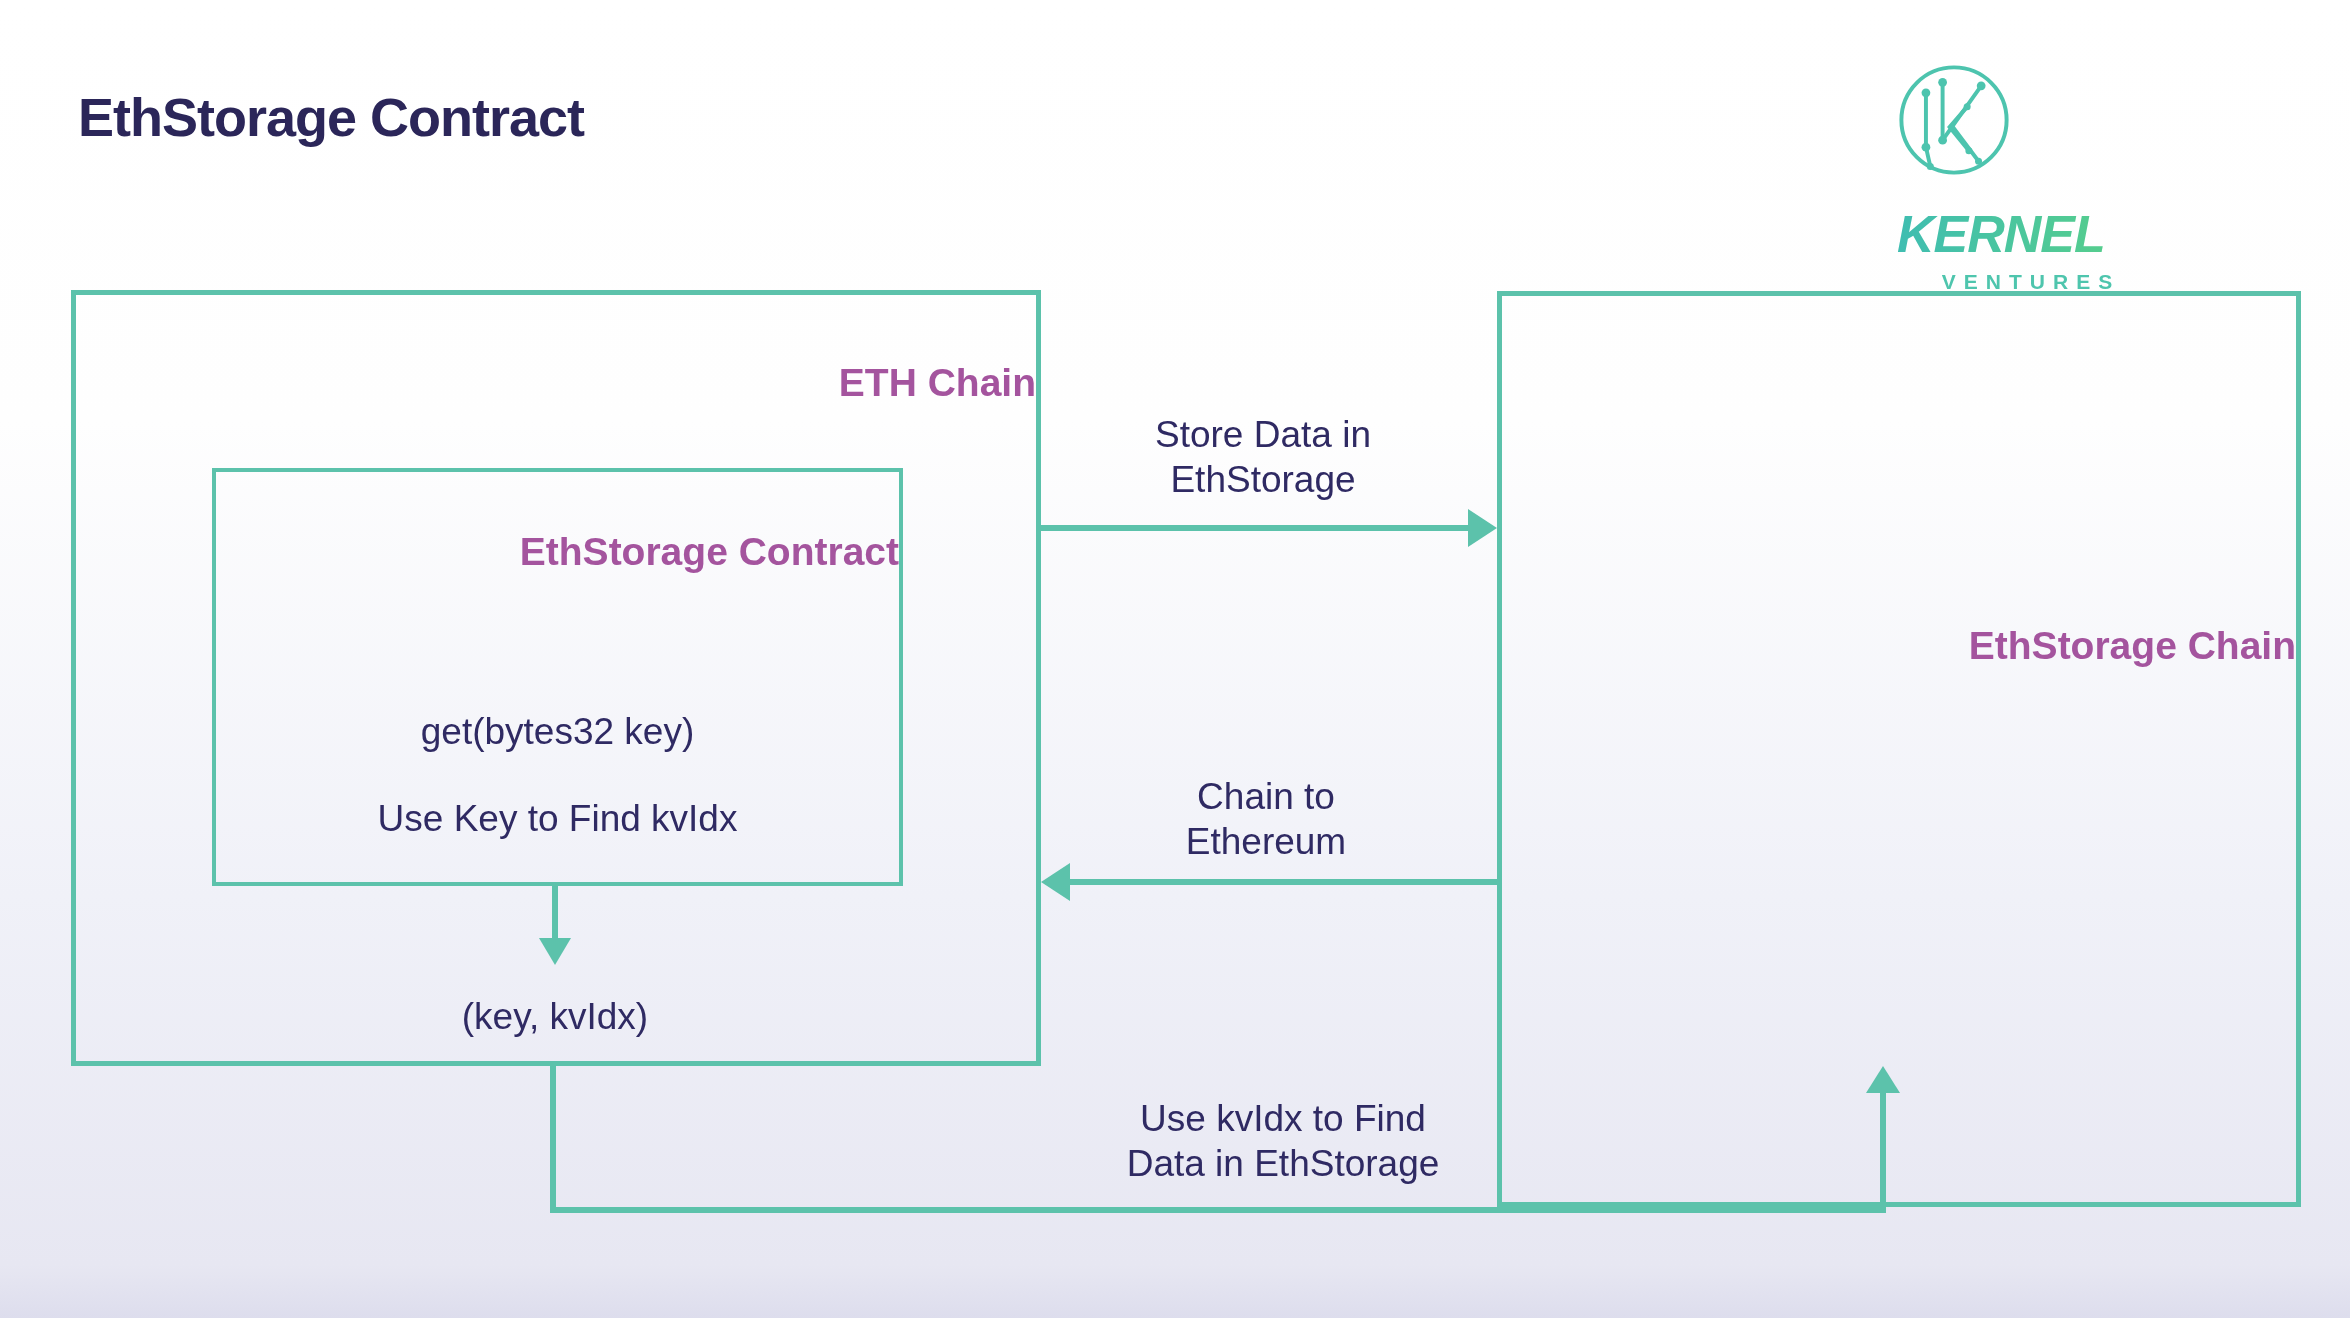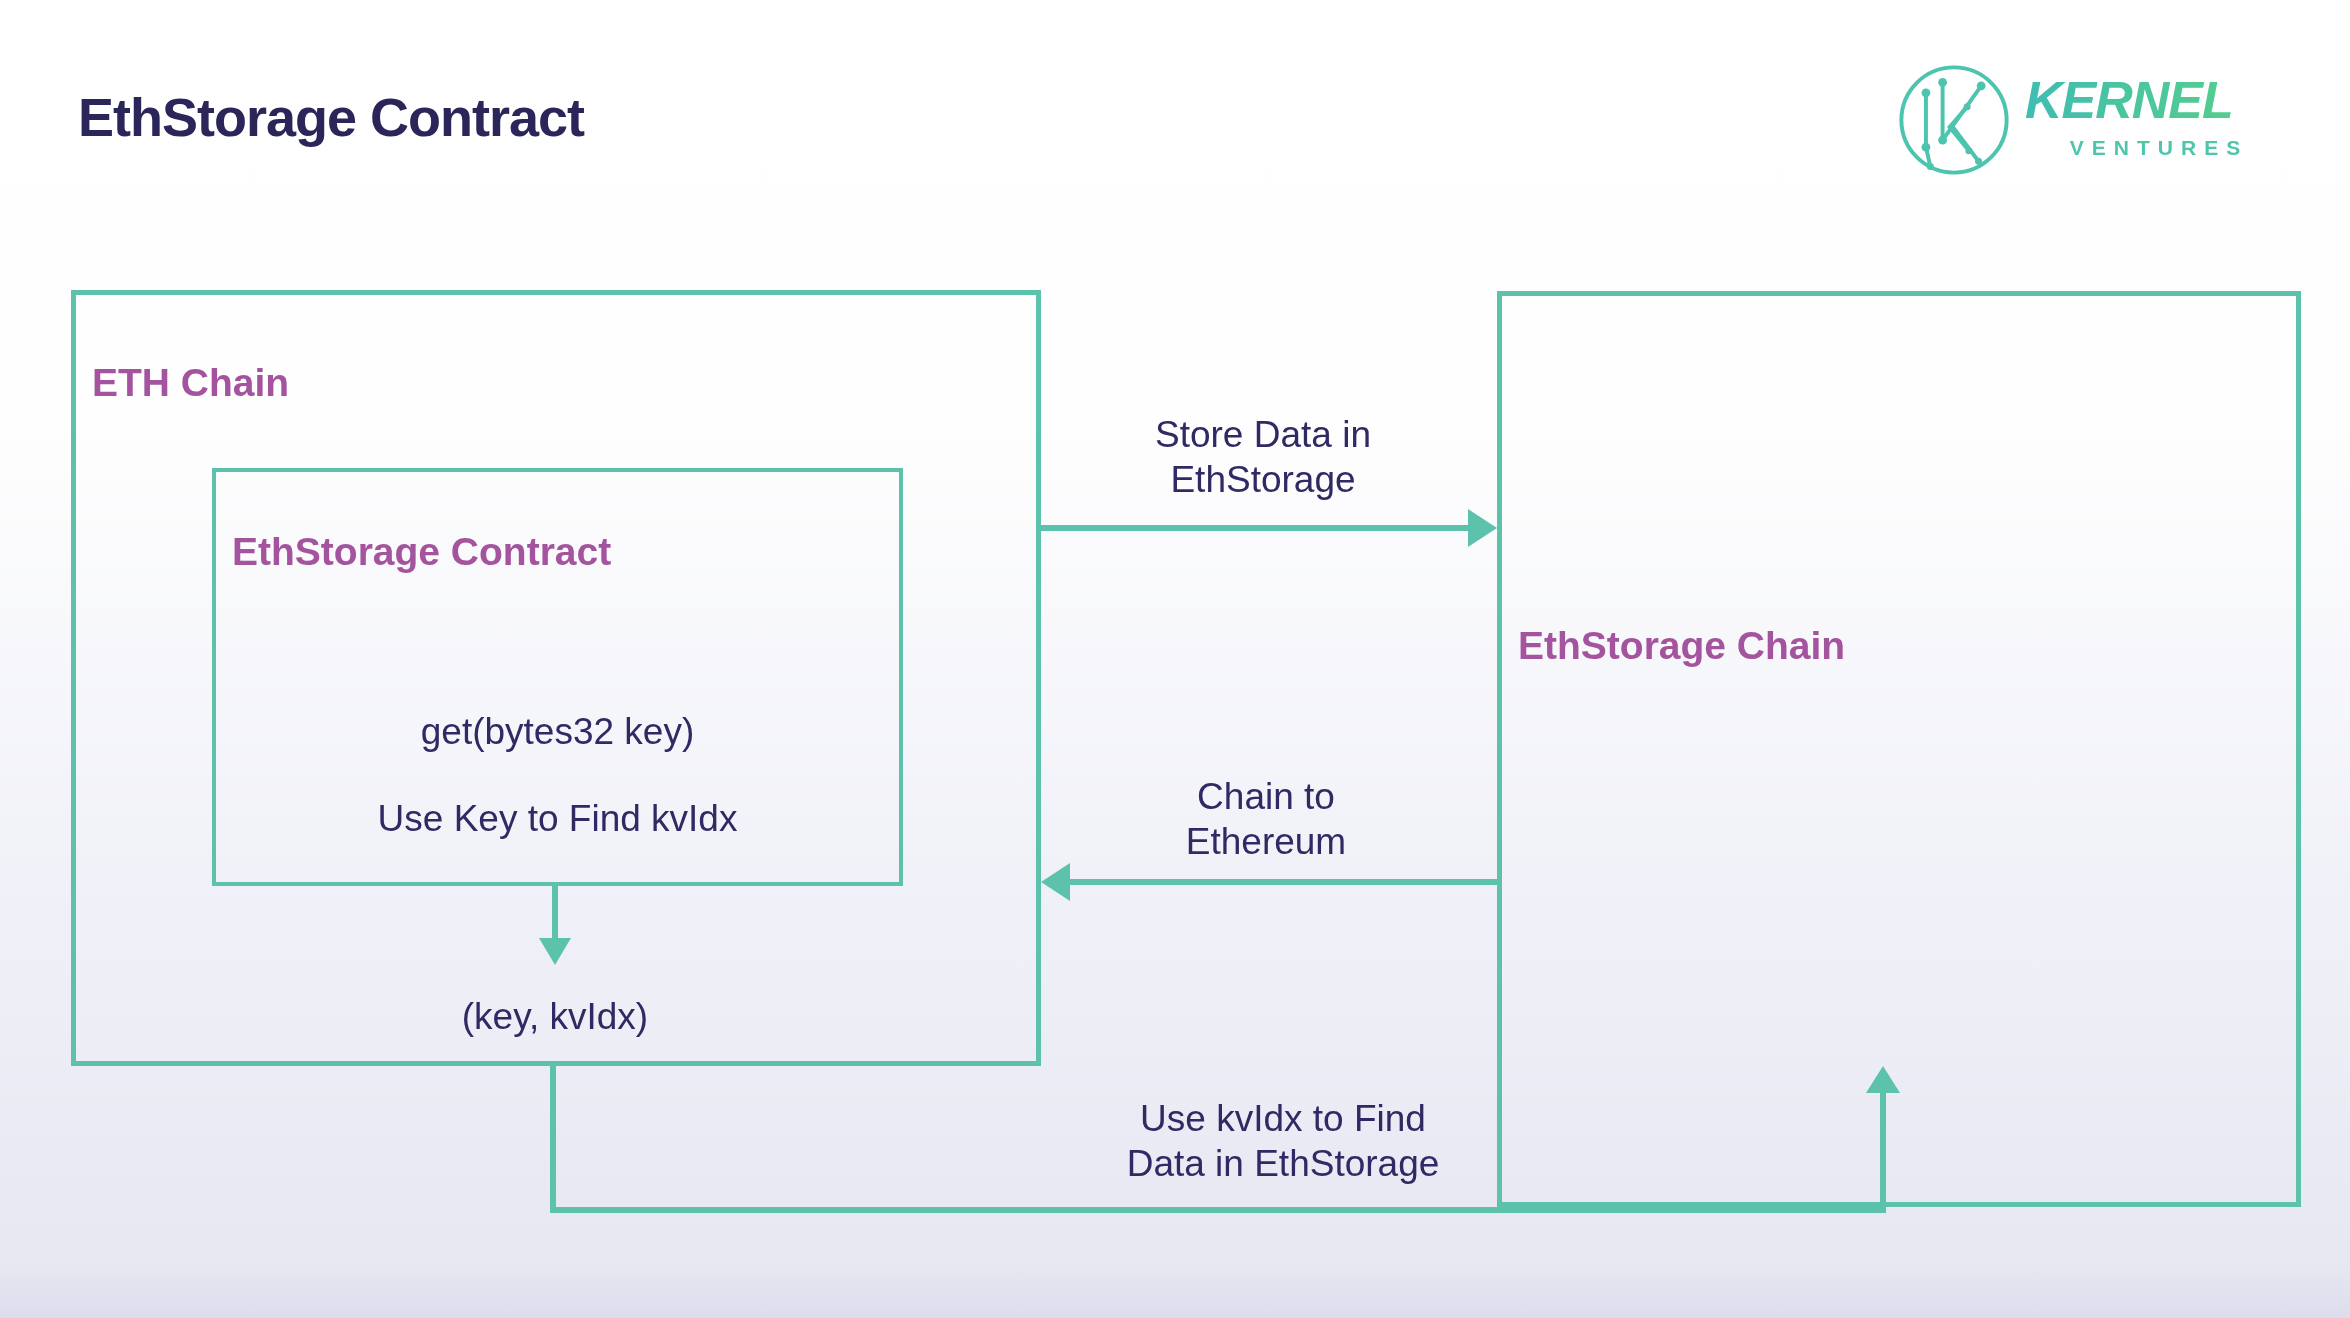"KERNEL" .logo { flex-direction: none -> column }
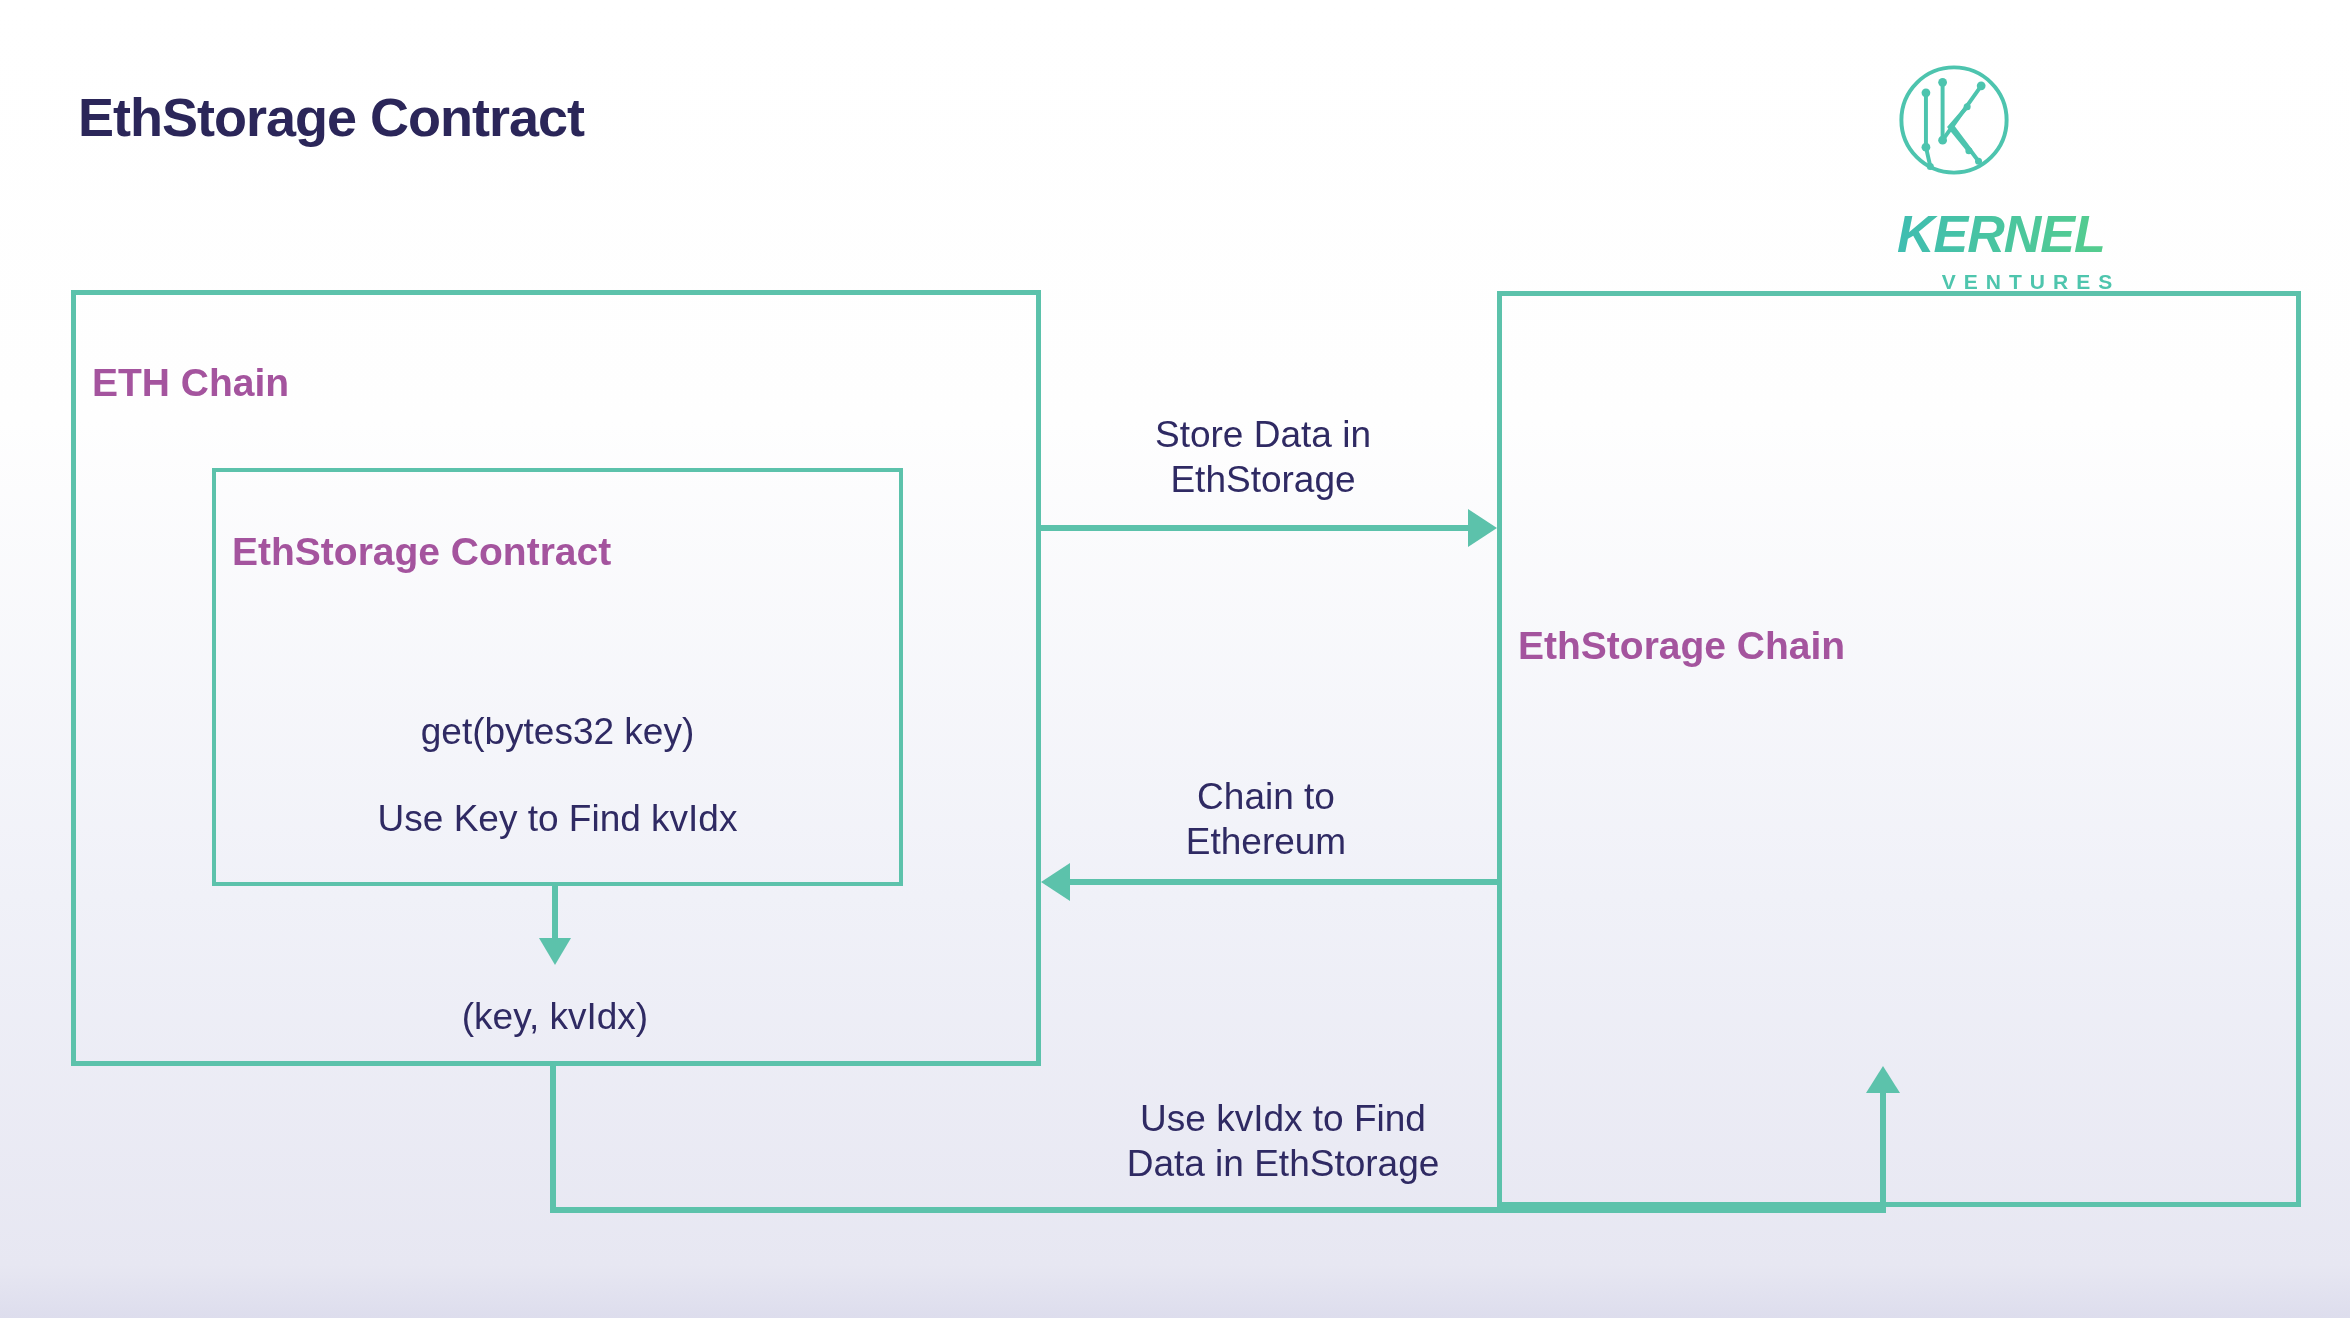"ETH Chain" .box-title { text-align: left -> right }
